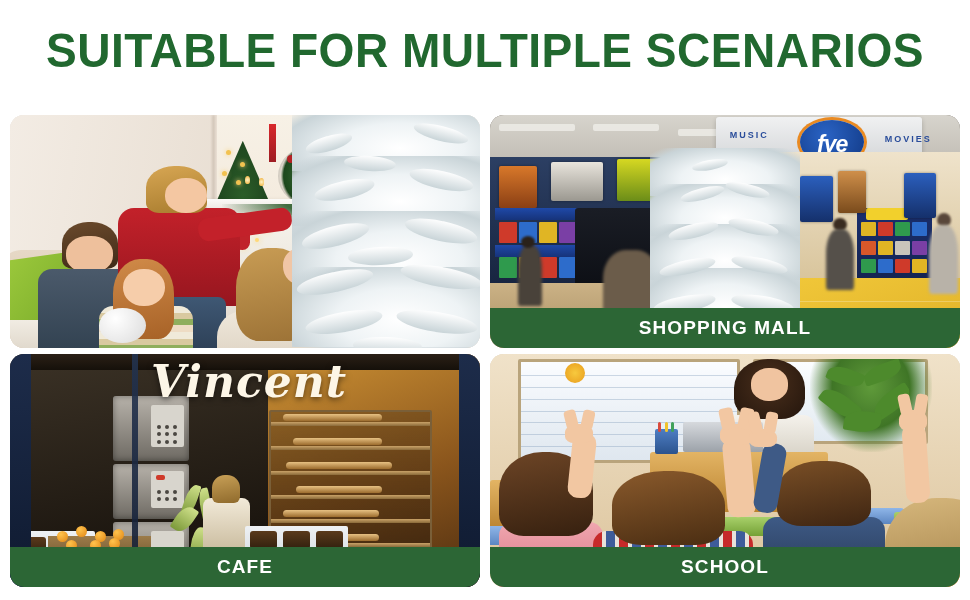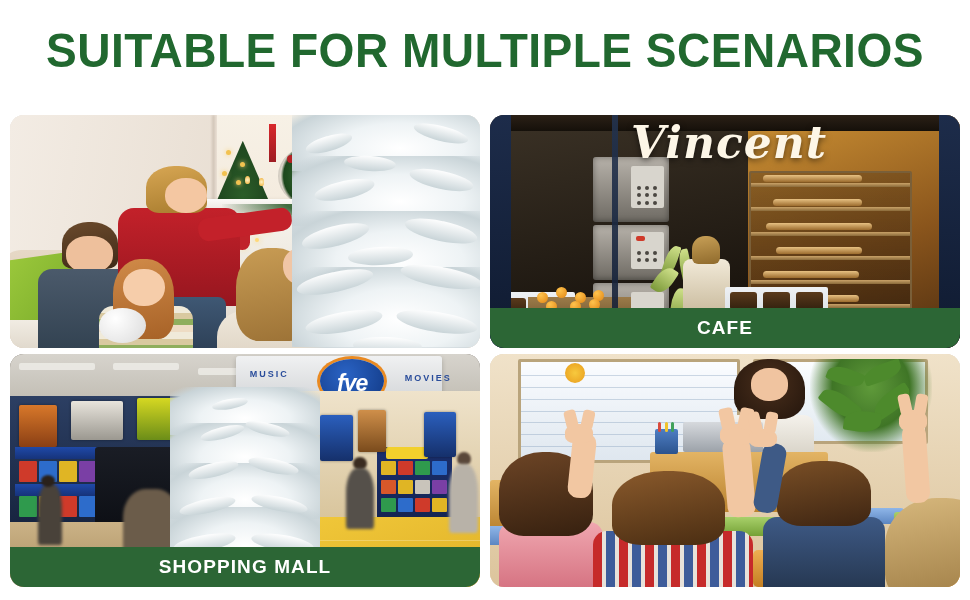"Vincent" div.card { order: before "MUSIC" -> after "MUSIC" }
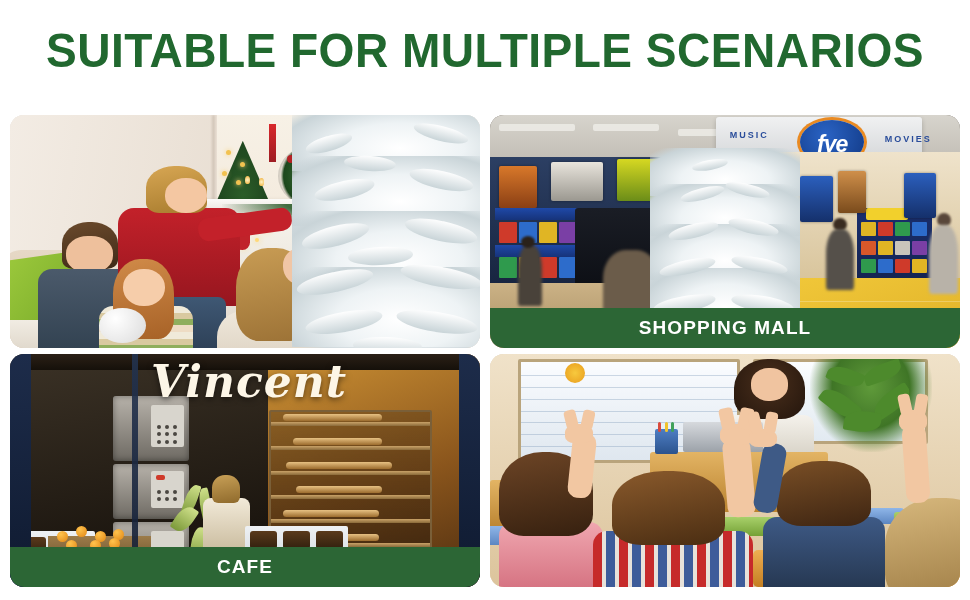"SCHOOL" div.label { html: none -> <div>SCHOOL</div> }
